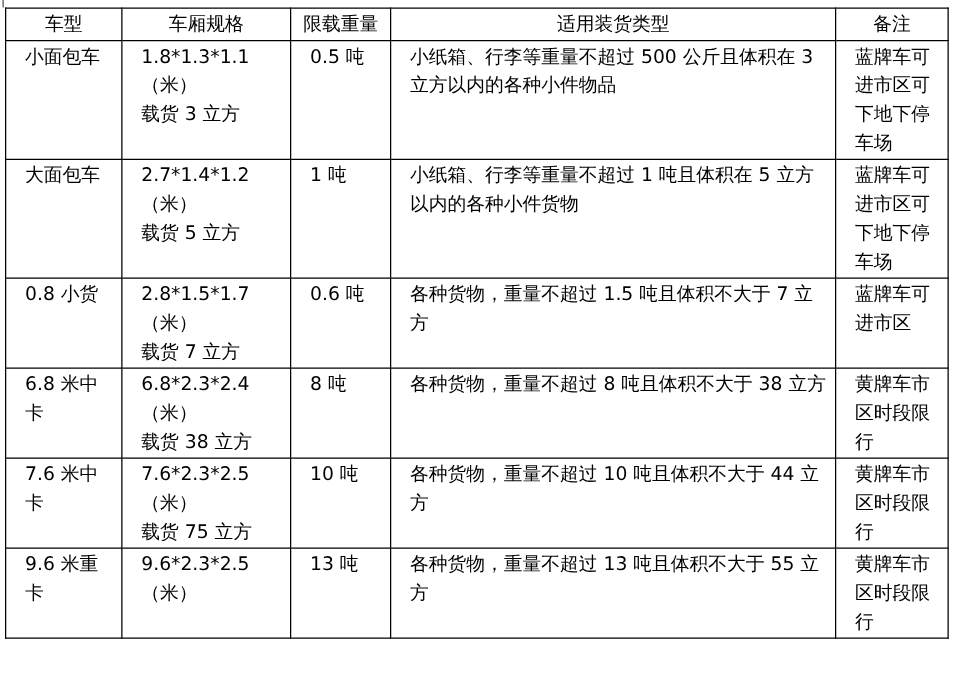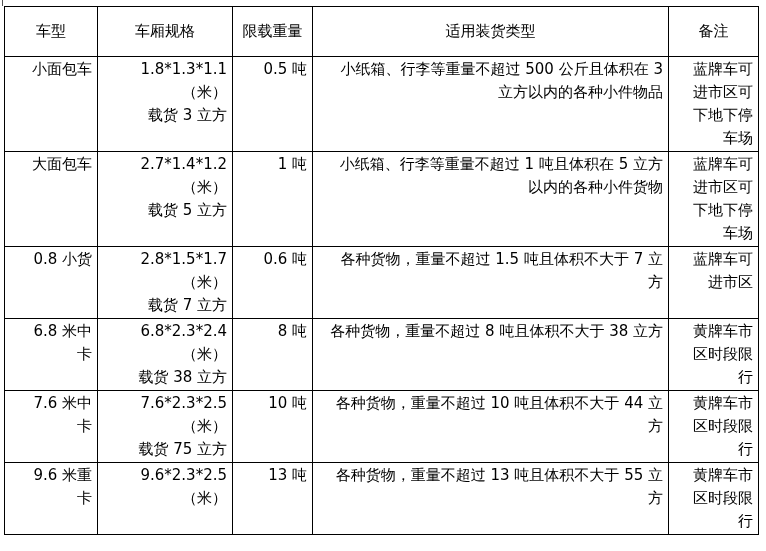"车型" .doc-table th { padding: 12px 2px -> 0 2px }
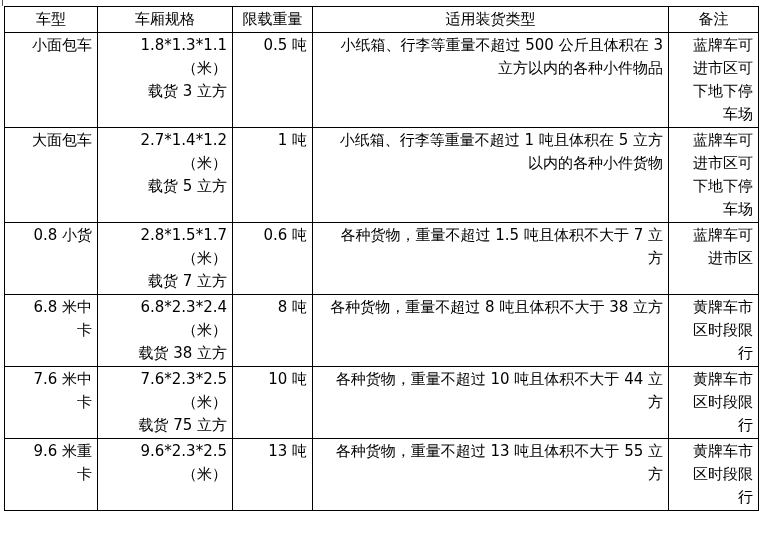"小面包车" .doc-table th, .doc-table td { text-align: right -> left }
